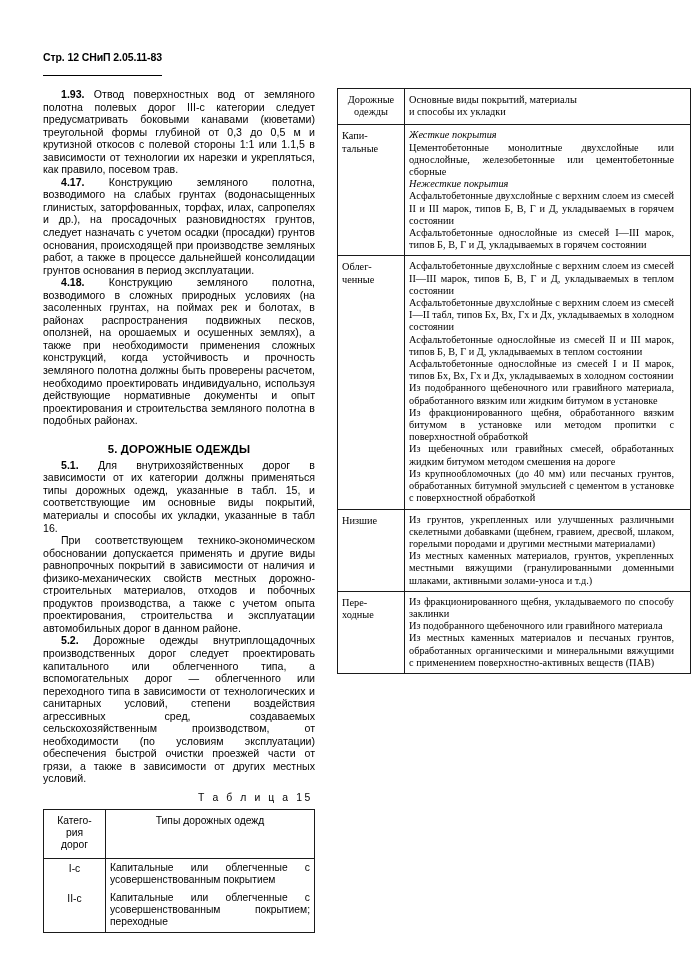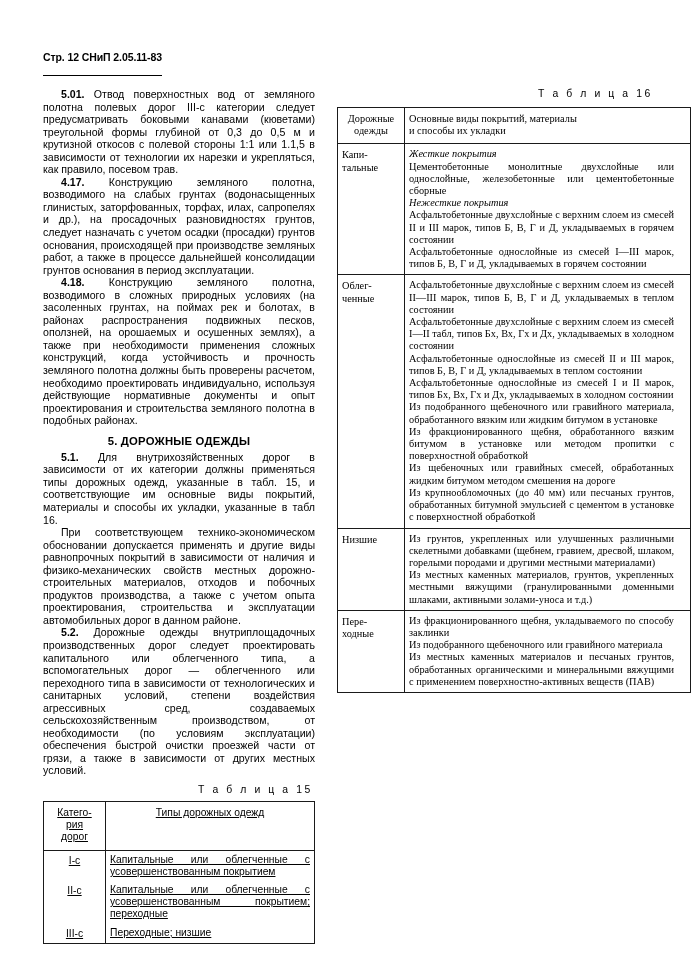"5.01." b { text: 5.01 -> 1.93 }
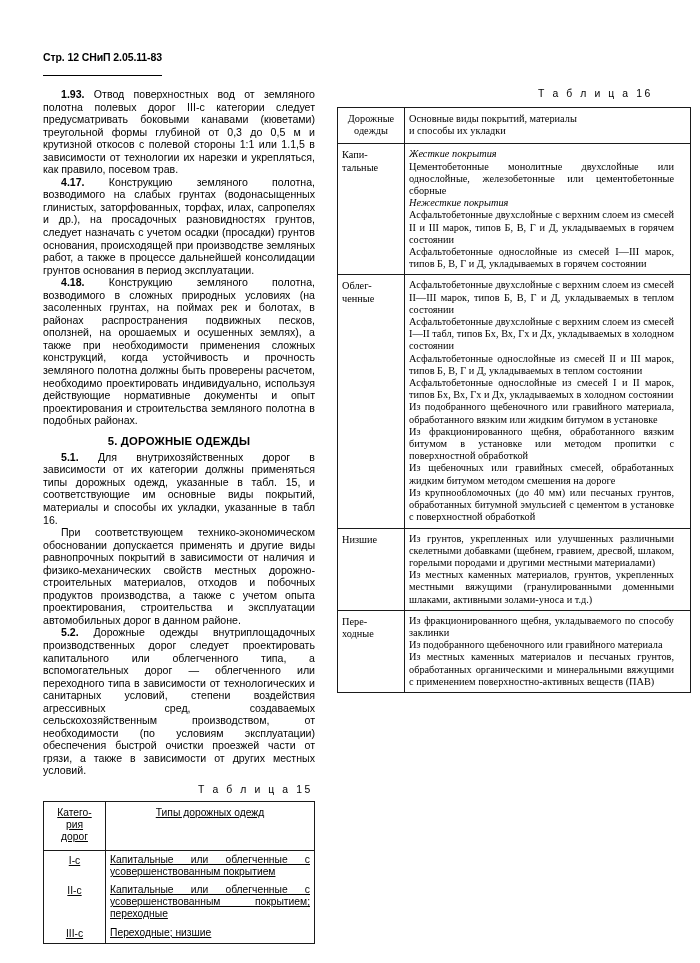"Т а б л и ц а 16" div.table-caption { html: <div>Т а б л и ц а 16</div> -> none }
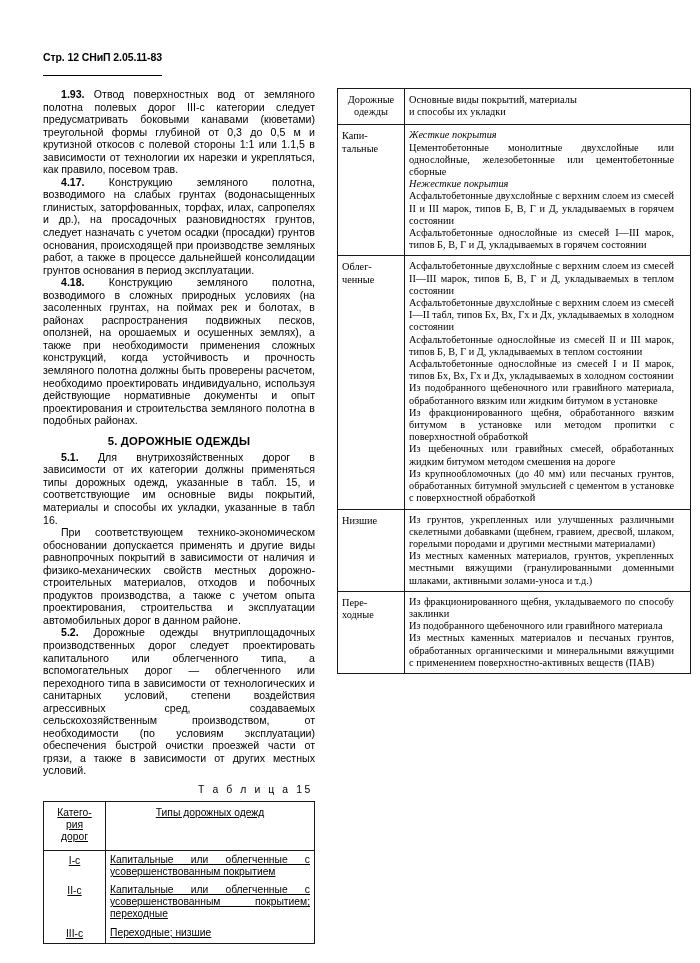"5. ДОРОЖНЫЕ ОДЕЖДЫ" h2.section-title { margin: 8px 0 4px 0 -> 16px 0 4px 0 }
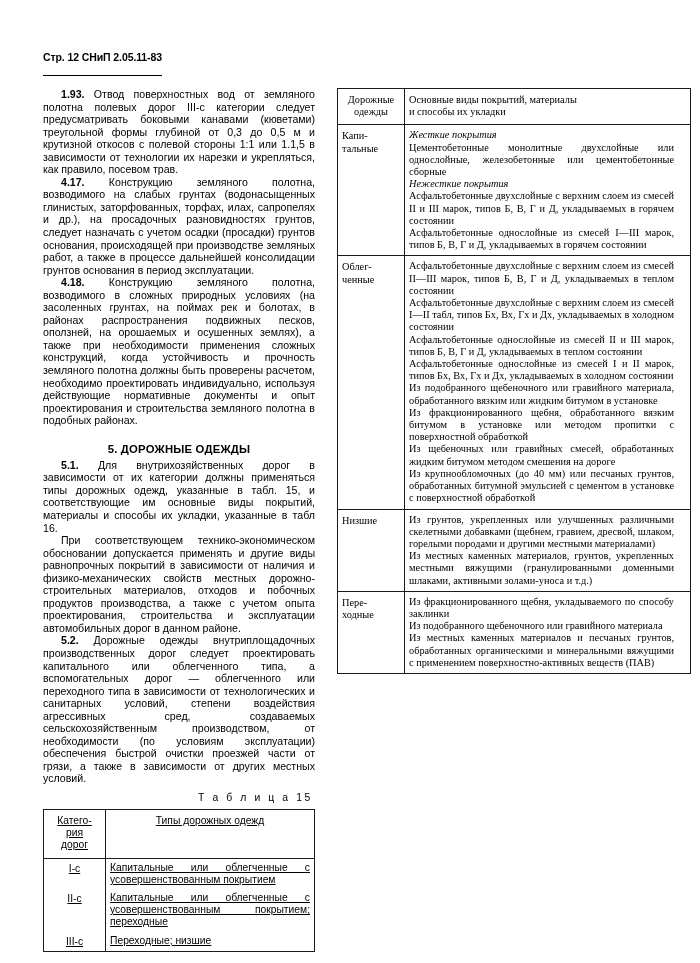"Катего-" #table15 { text-decoration: underline -> none }
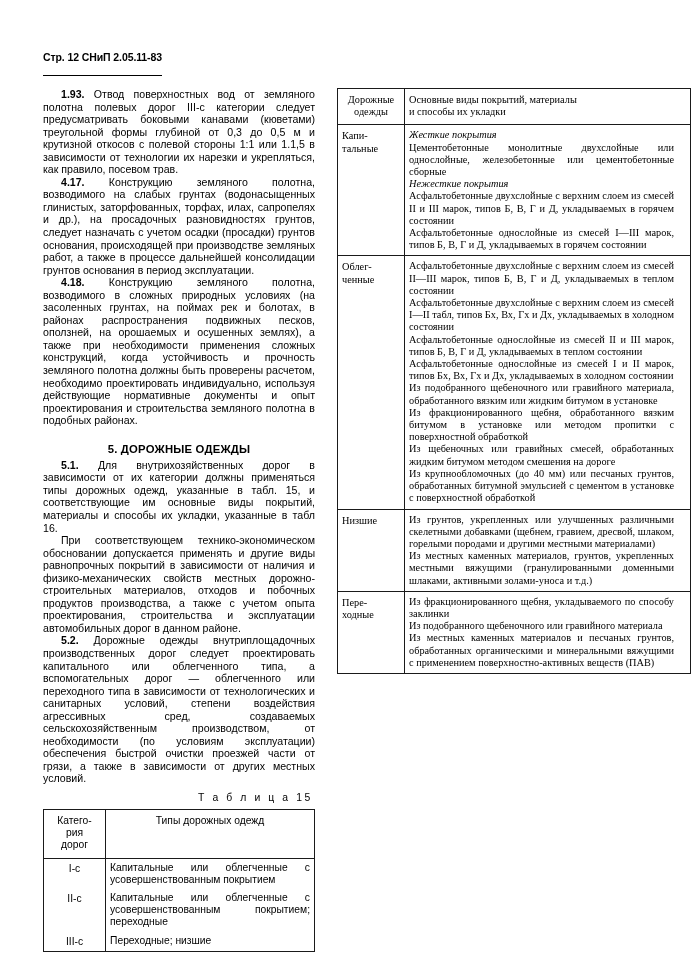"III-с" tr { html: <tr> <td>III-с</td> <td>Переходные; низшие</td> </tr> -> none }
